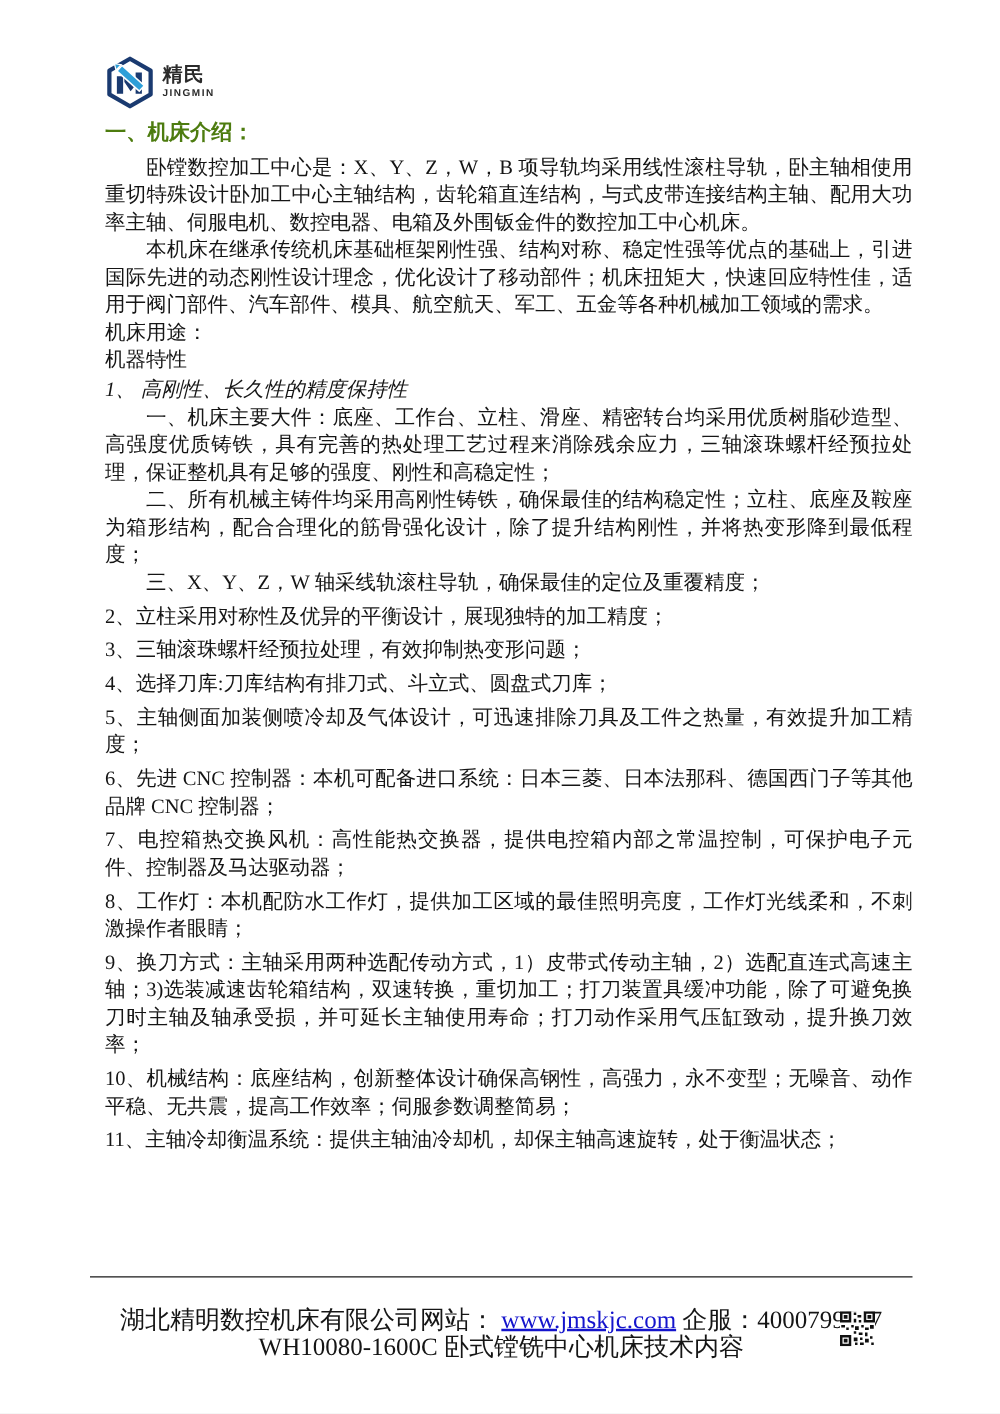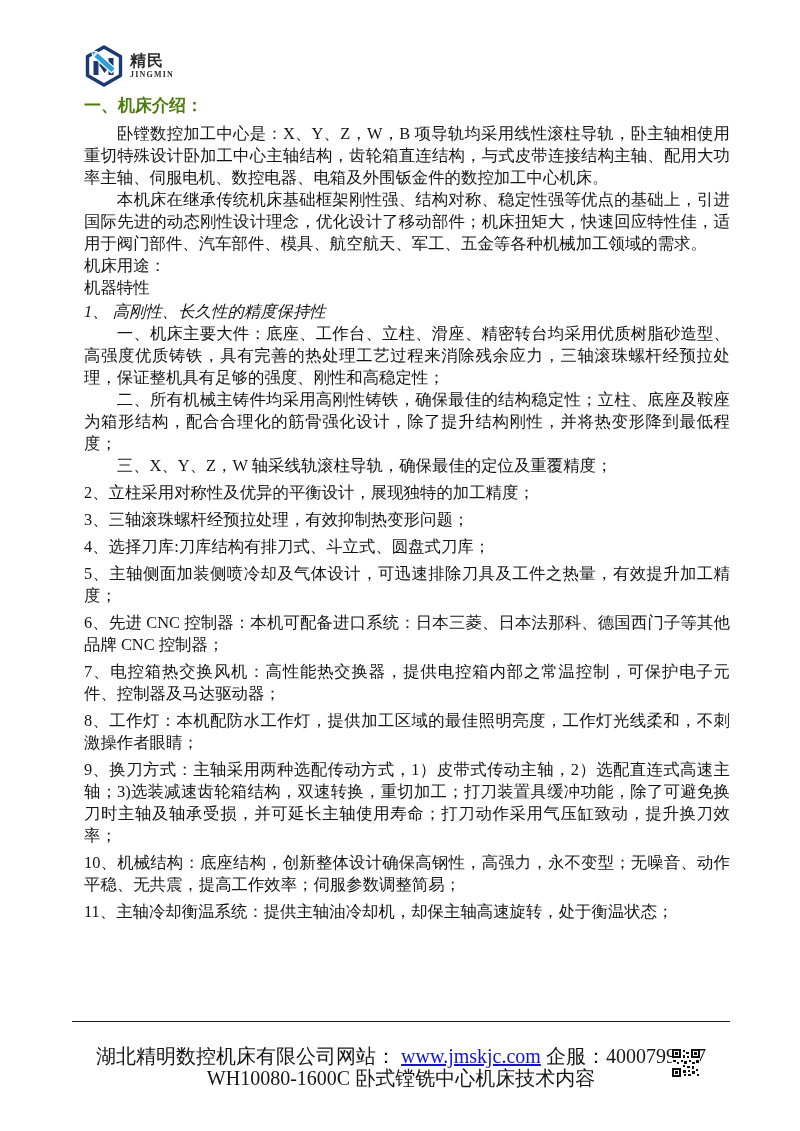"JINGMIN" .logo-en { font-family: Liberation Serif, serif -> Liberation Sans, sans-serif }
